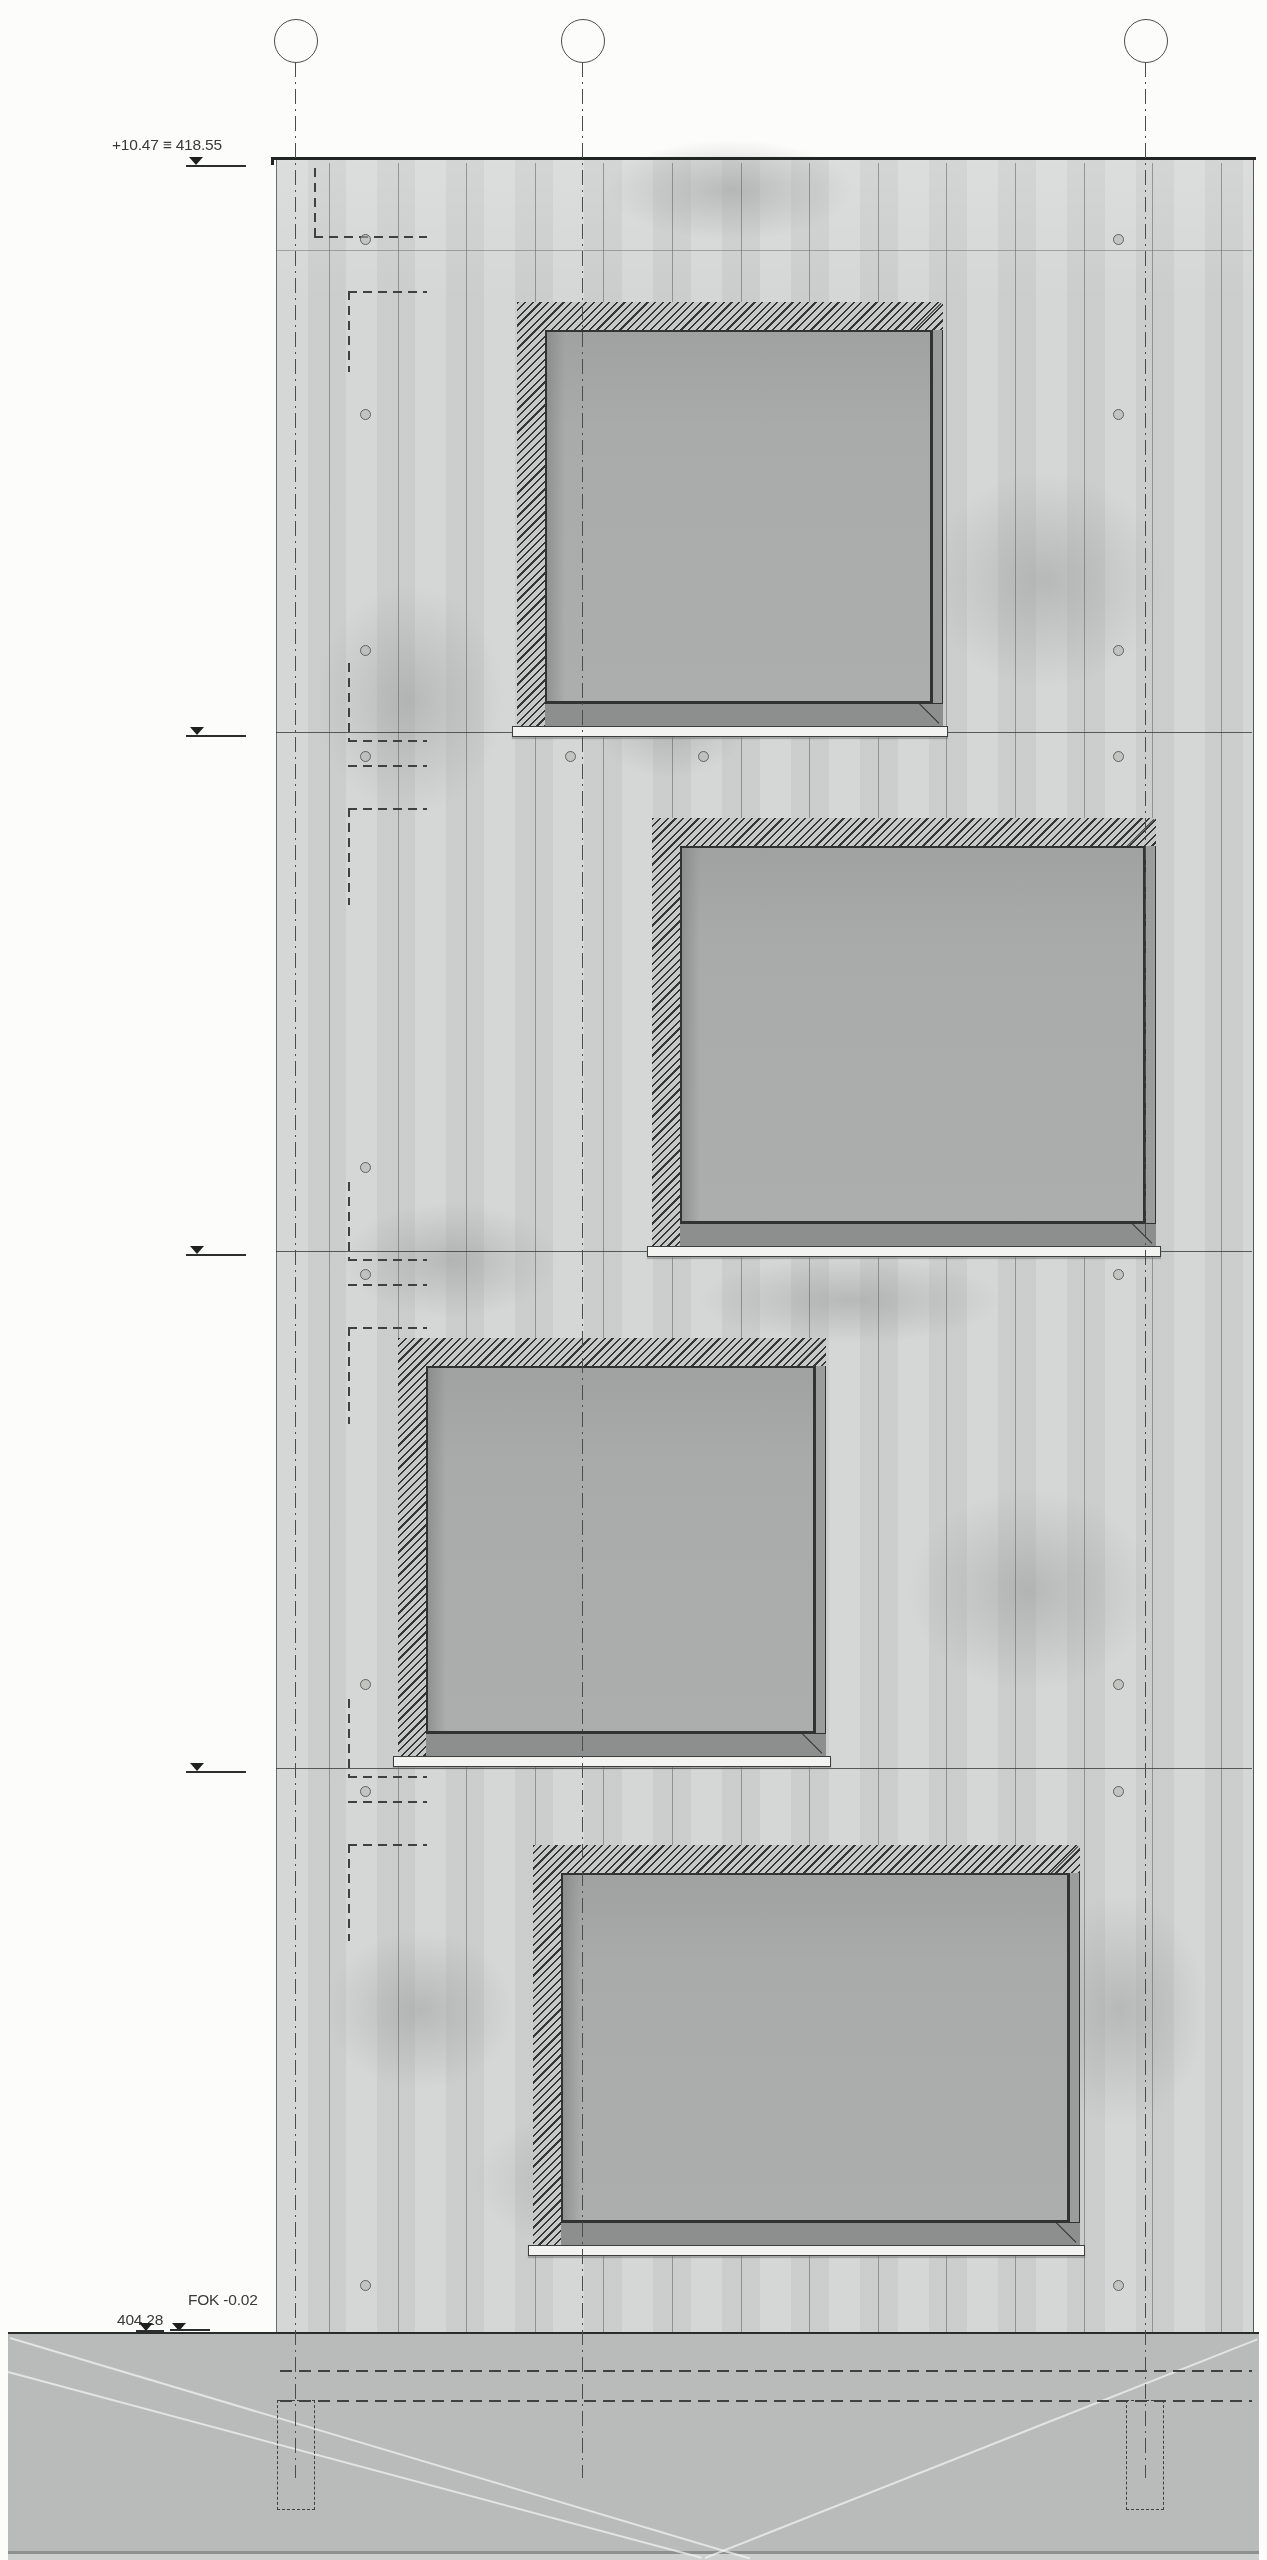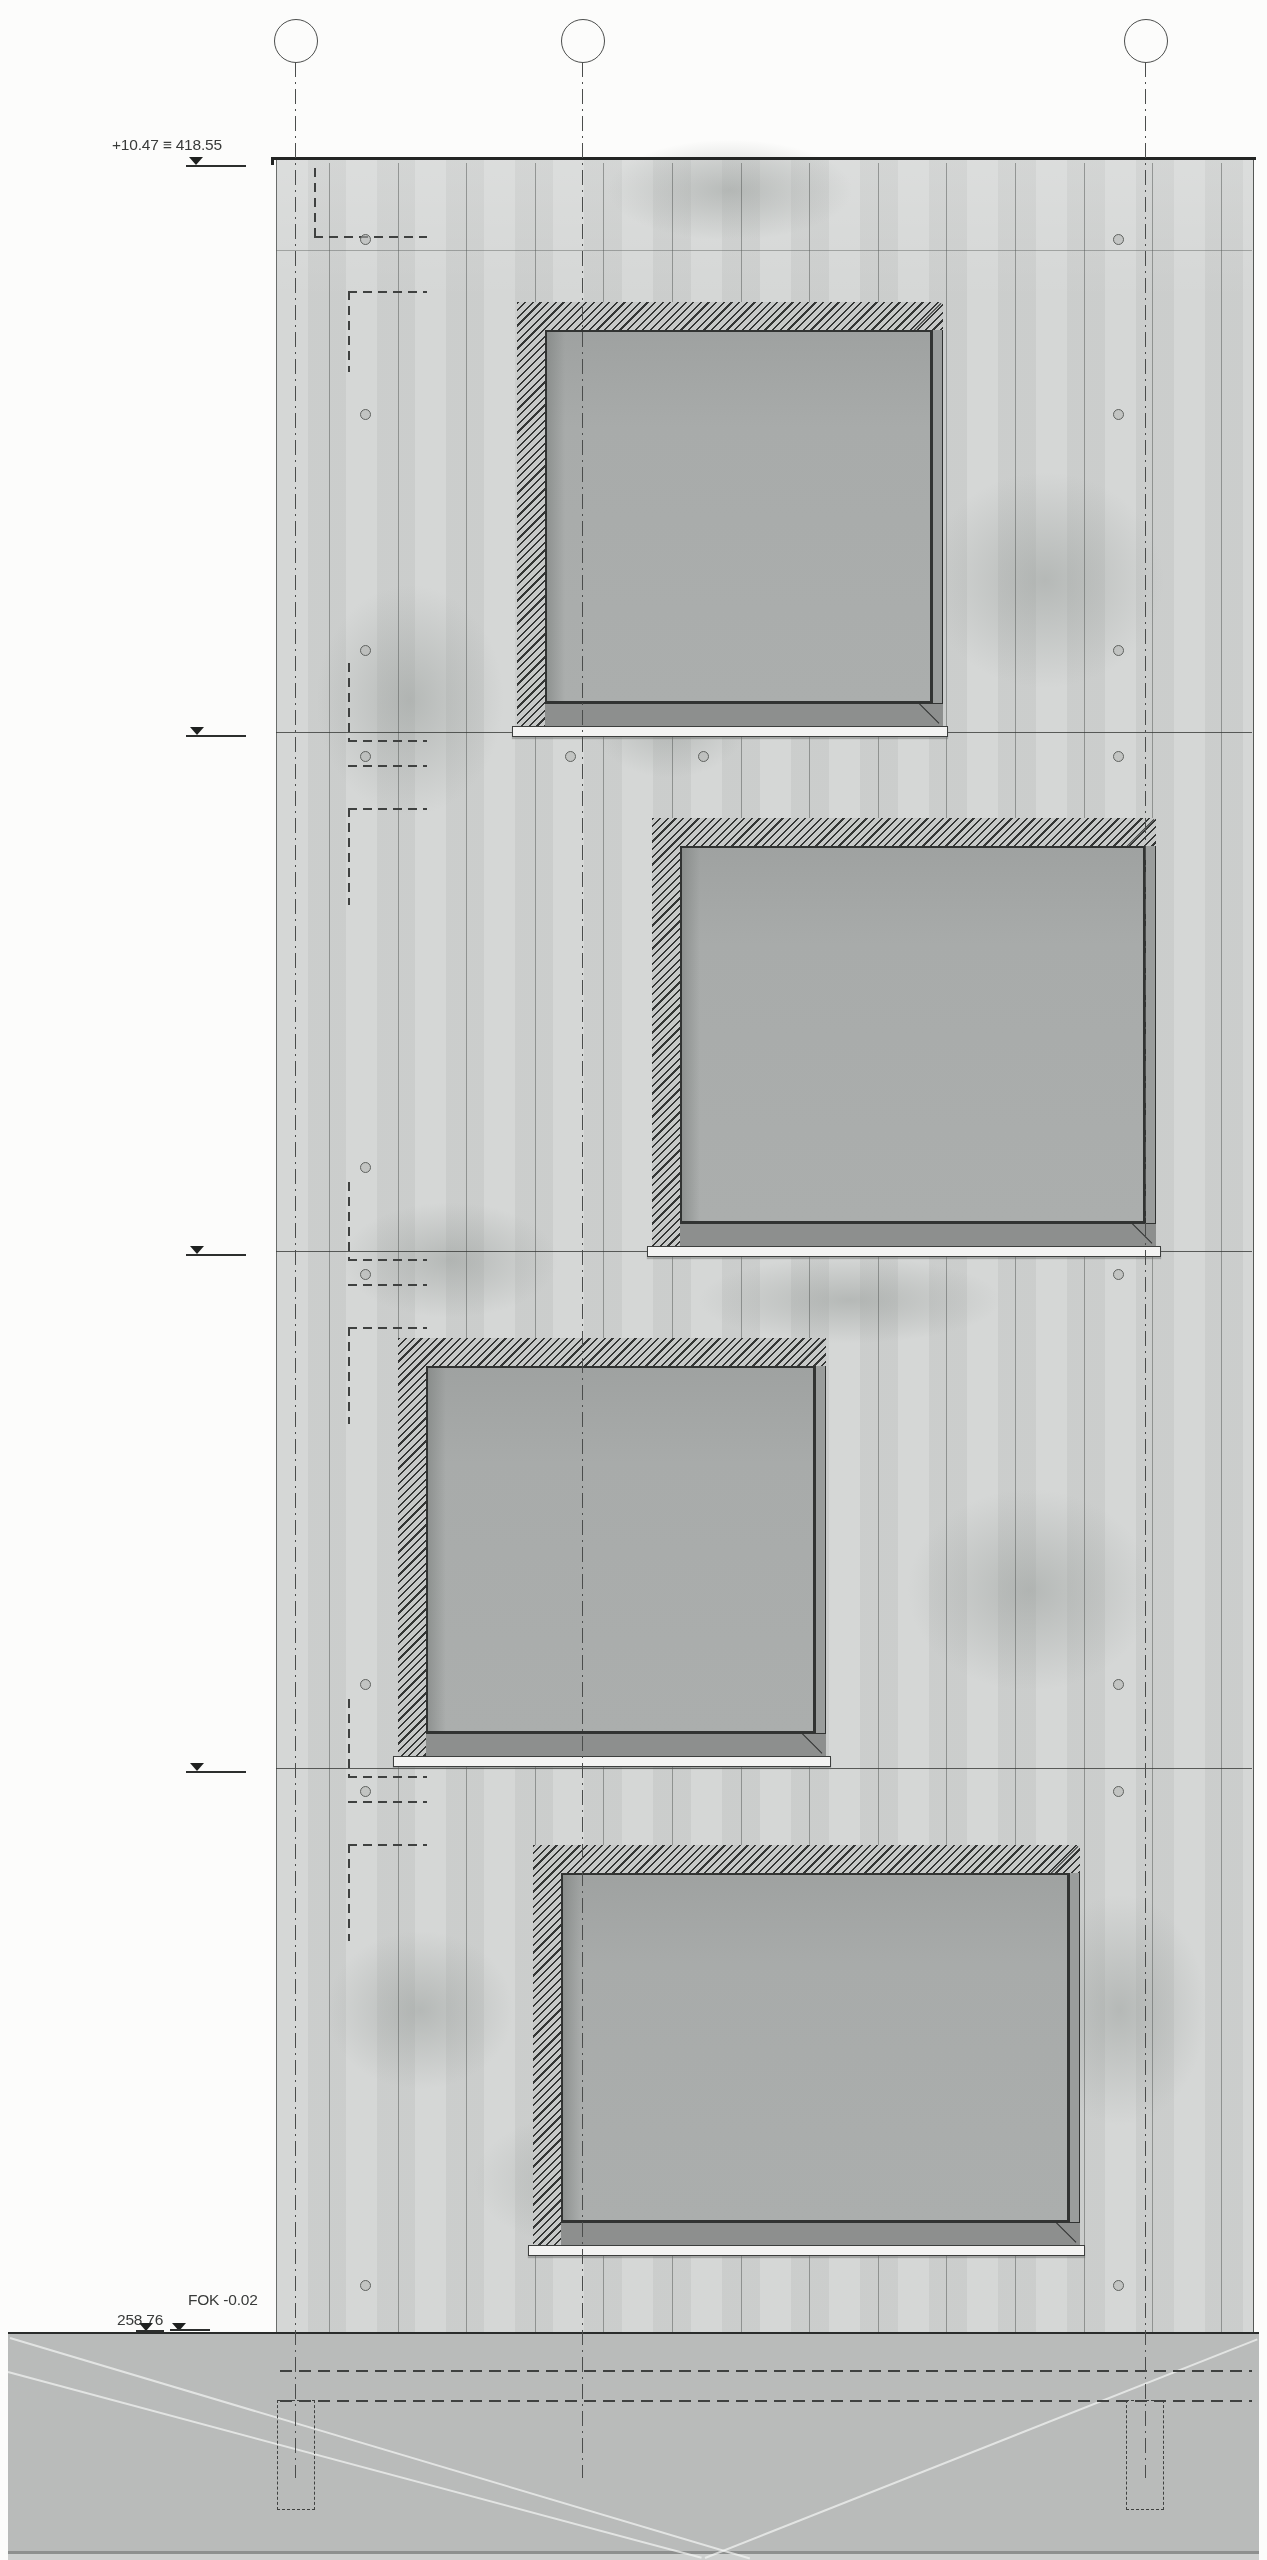"258,76" div.abs { text: 258,76 -> 404,28 }
